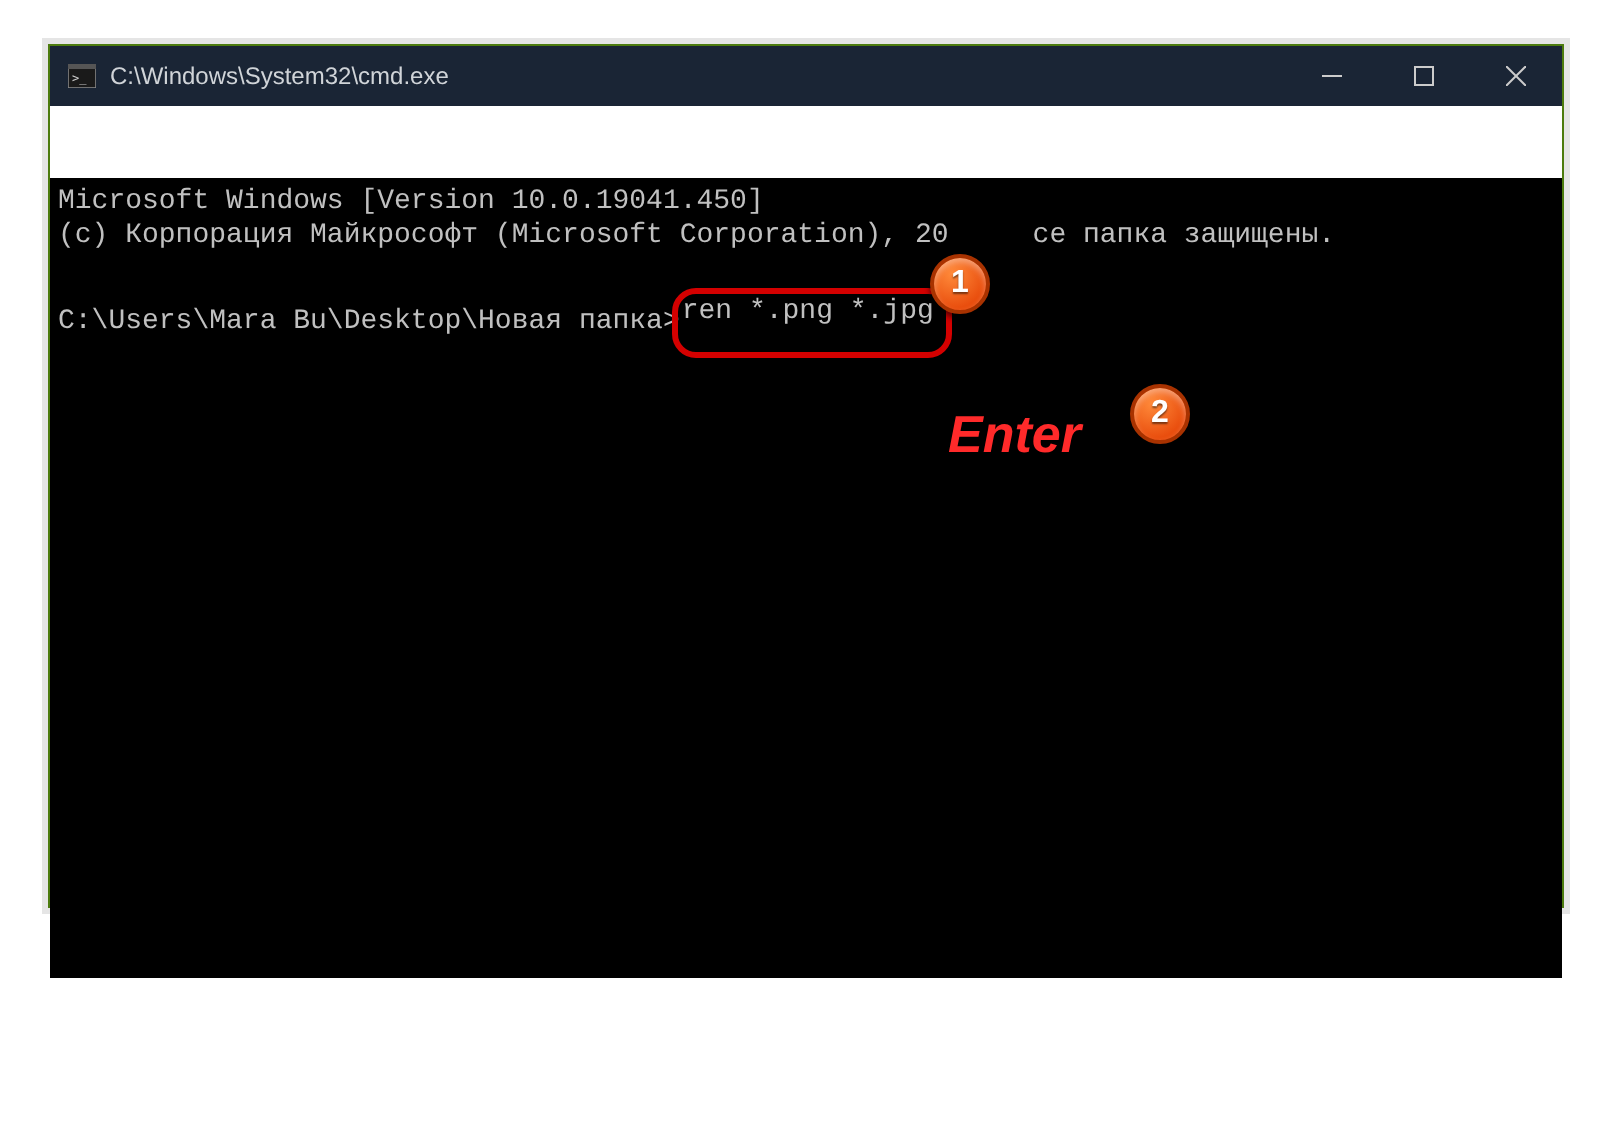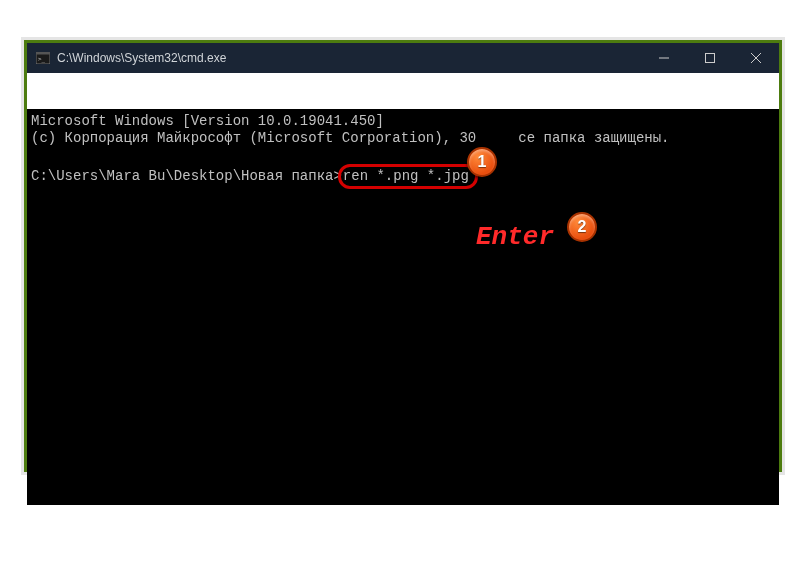"C:\Windows\System32\cmd.exe" .outer-frame { border: 3px solid #4d7c0f -> 1px solid #4d7c0f; top: 40px -> 22px }
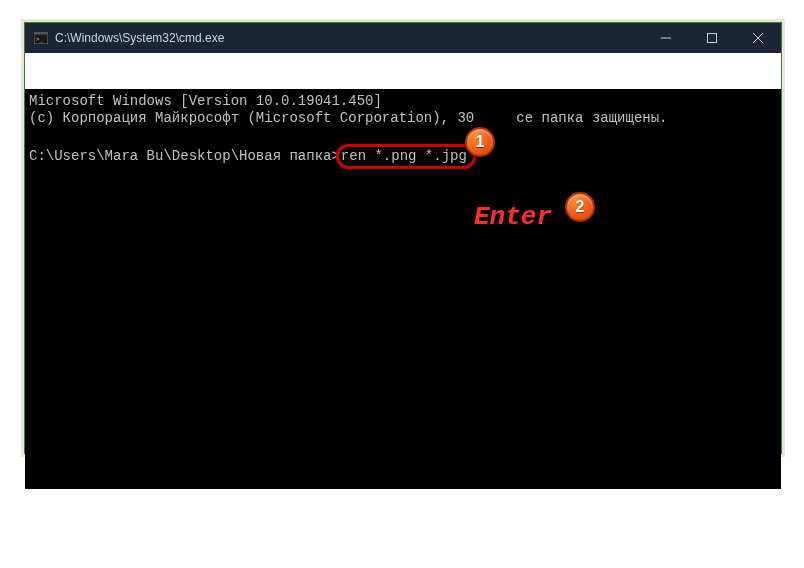"(c) Корпорация Майкрософт (Microsoft" span { text: 30 -> 20 }
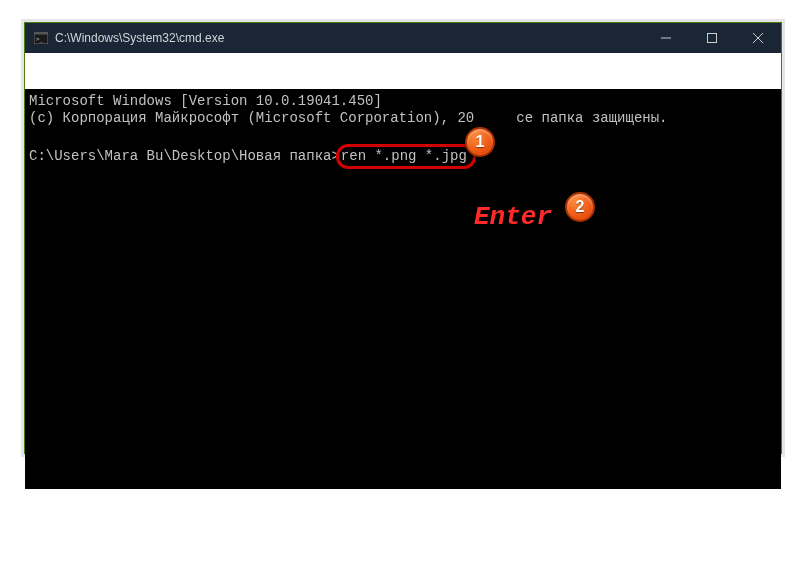"ren *.png *.jpg" .cmd-highlight { padding: 1px 6px 1px 2px -> 1px 6px 11px 2px }
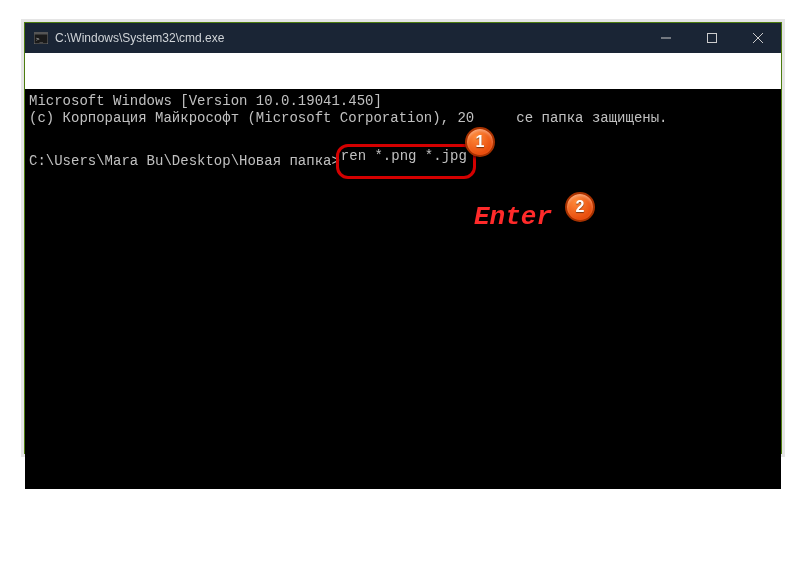"Enter" .enter-label { font-family: Liberation Mono, monospace -> Liberation Sans, sans-serif }
